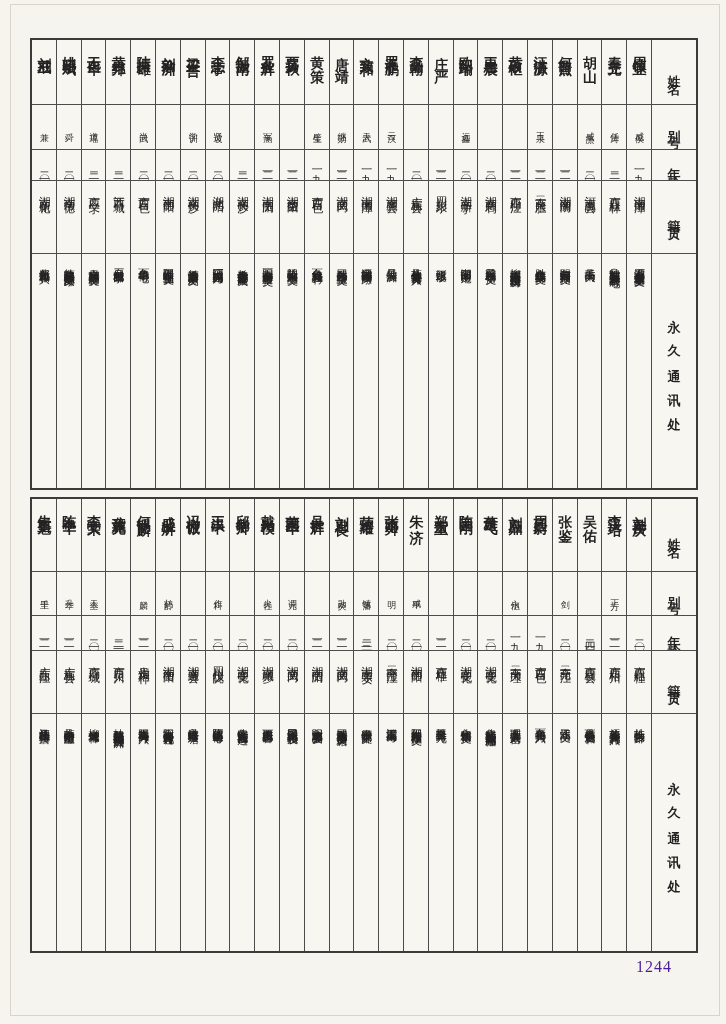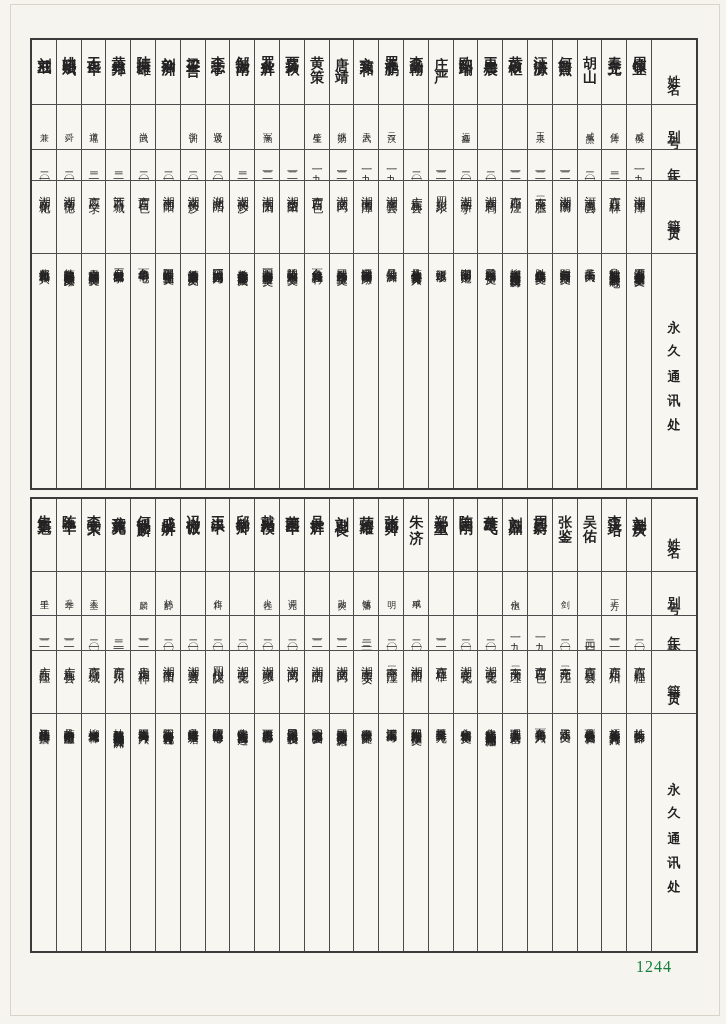"1244" .page-num { color: #15803d -> #4c1d95 }
